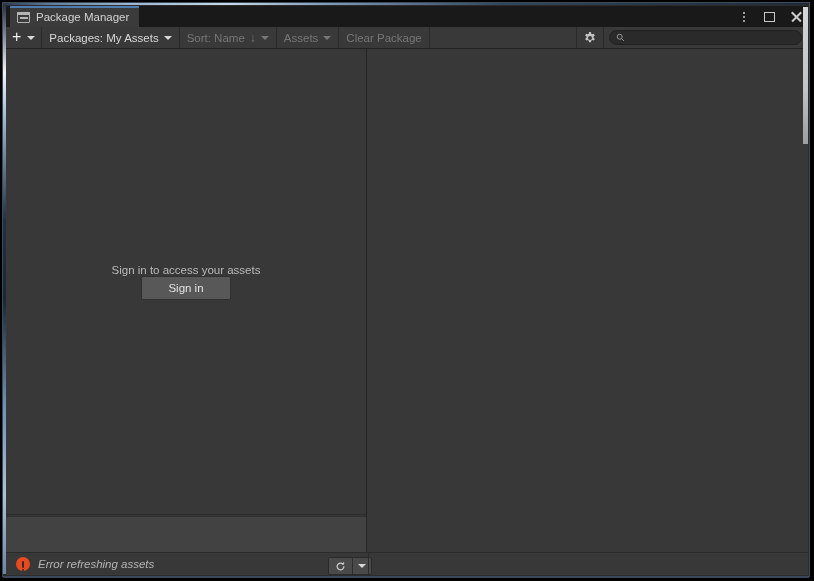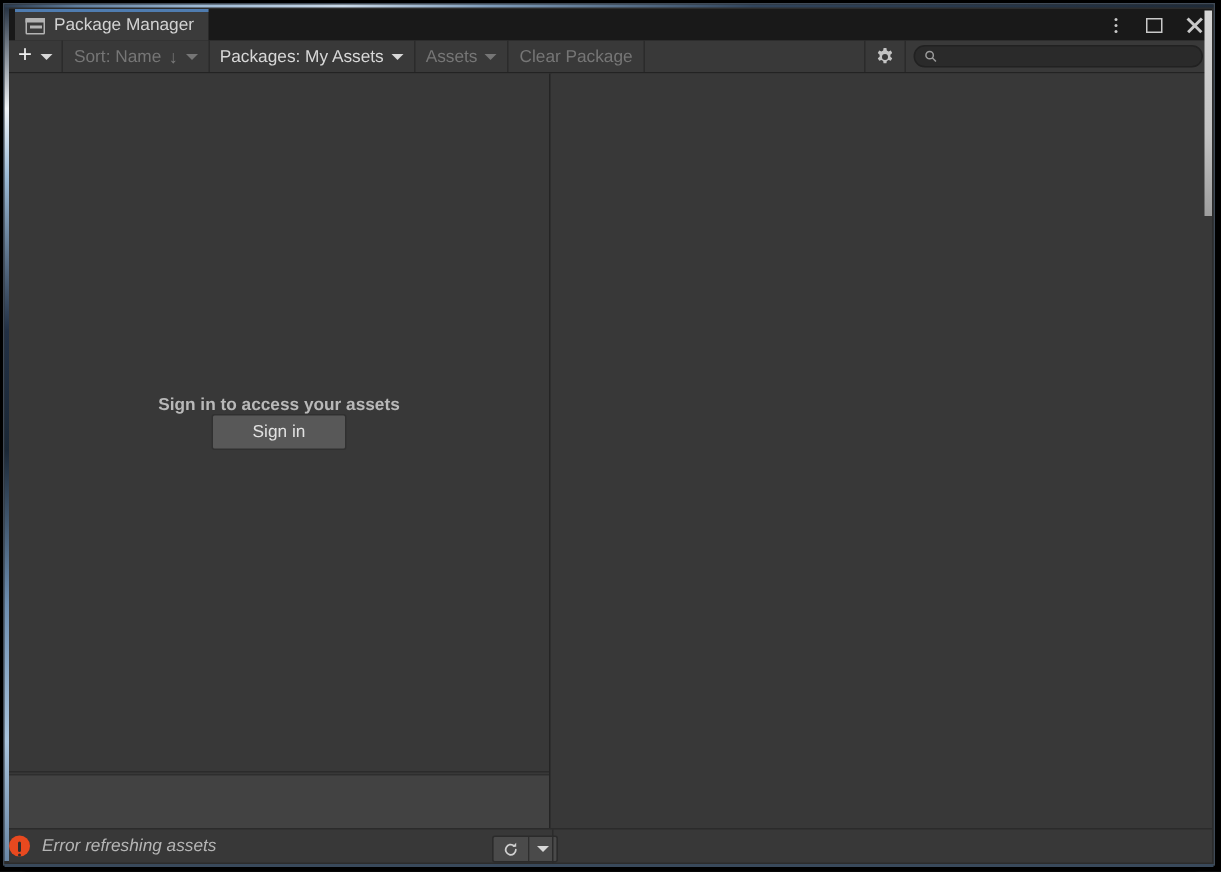"Sort: Name" div.tb-btn { order: before "Packages: My Assets" -> after "Packages: My Assets" }
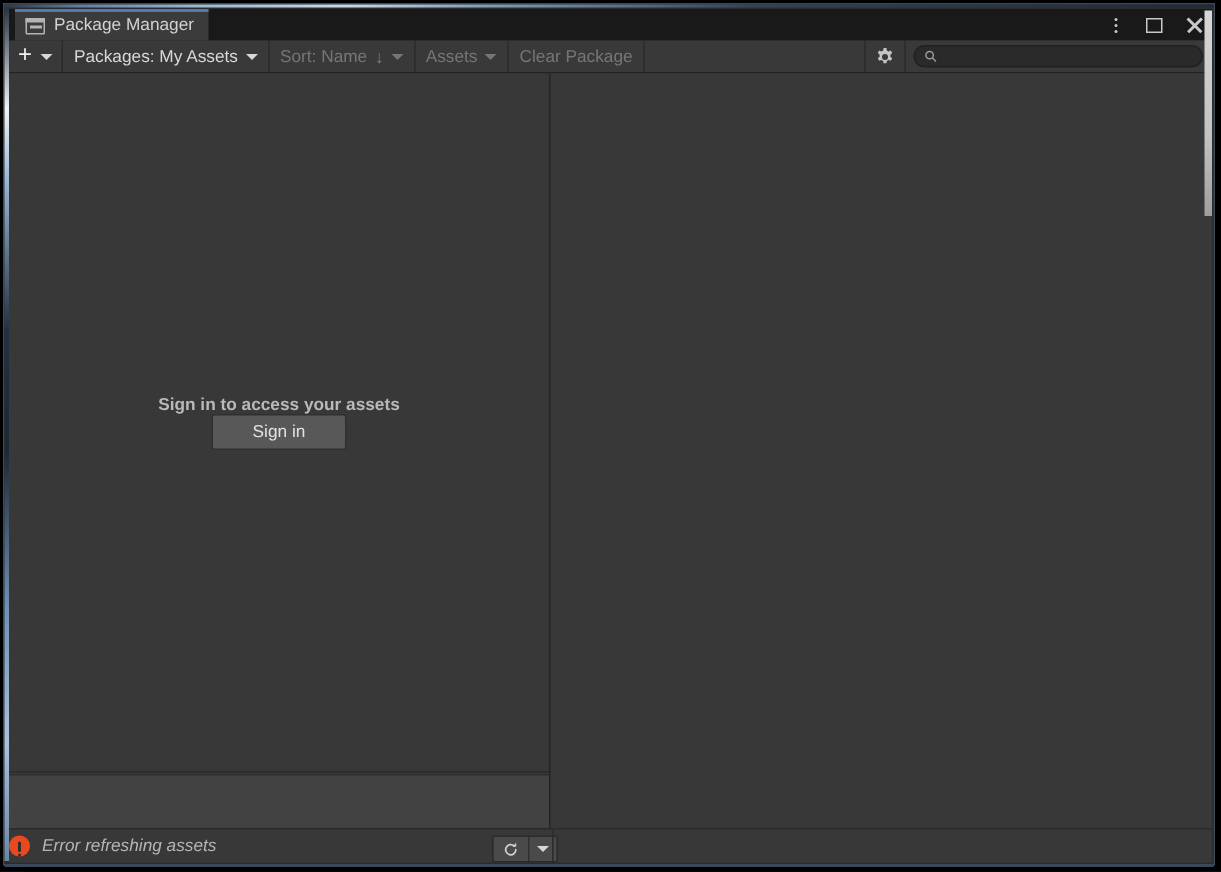"Sign in to access your" #signin-message { font-weight: bold -> none }
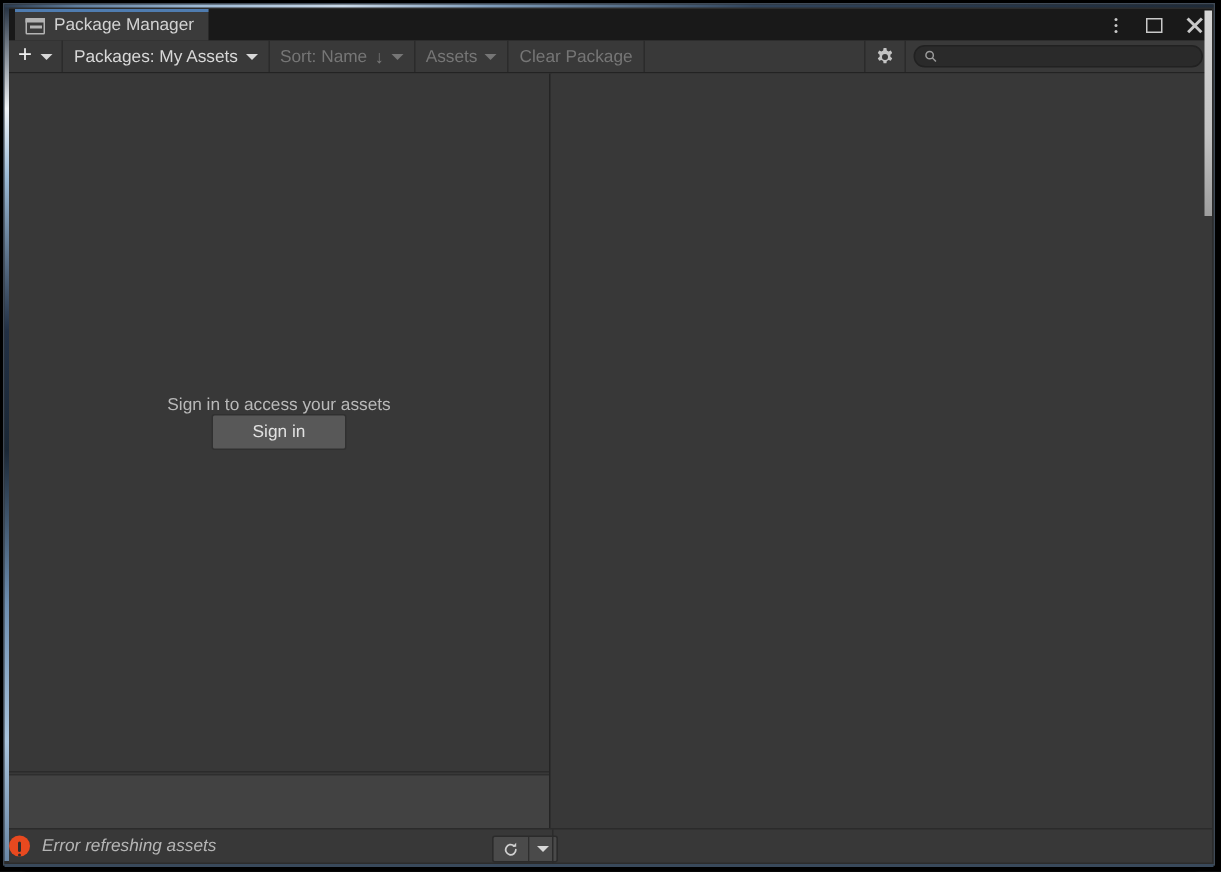"Error refreshing assets" #status-left { padding-left: none -> 10px }
